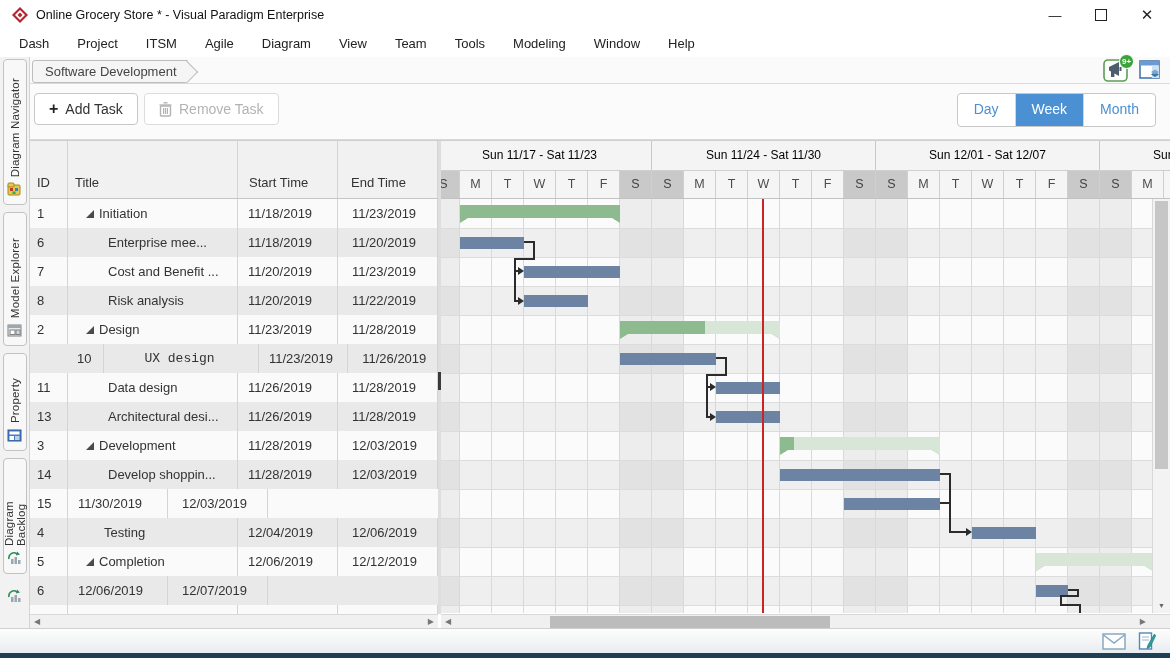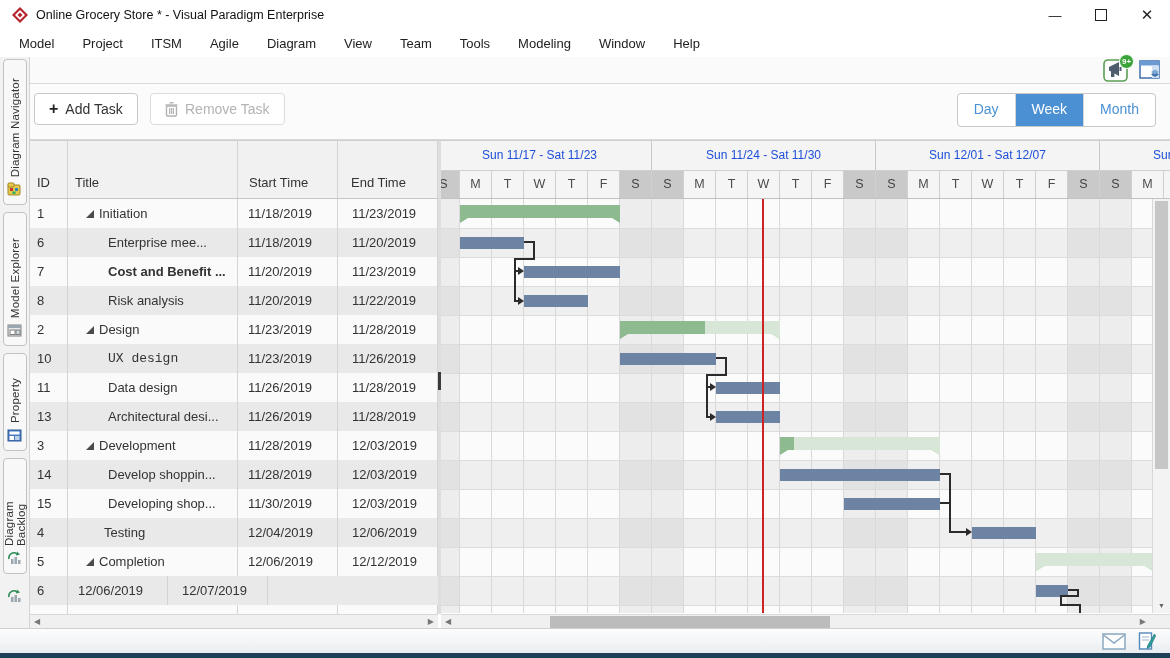"Model" div.menu-item { text: Model -> Dash }
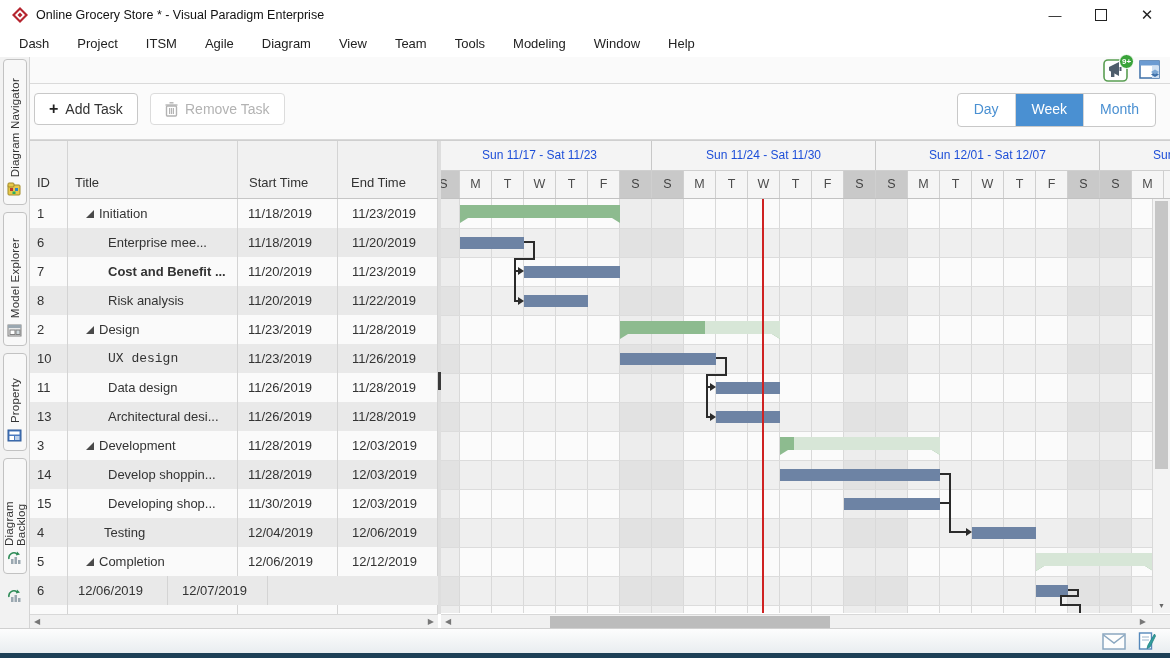"Software Development" div.doc-tab { html: none -> <div>Software Development</div> }
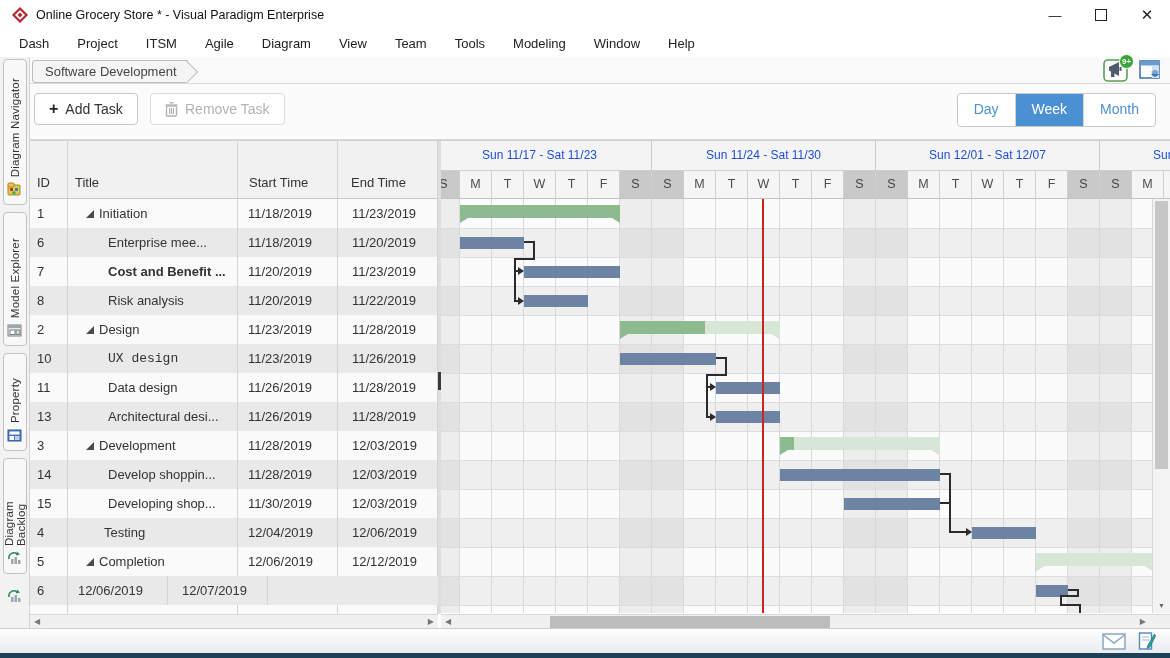"Remove Task" .btn.disabled { margin-left: 6px -> none }
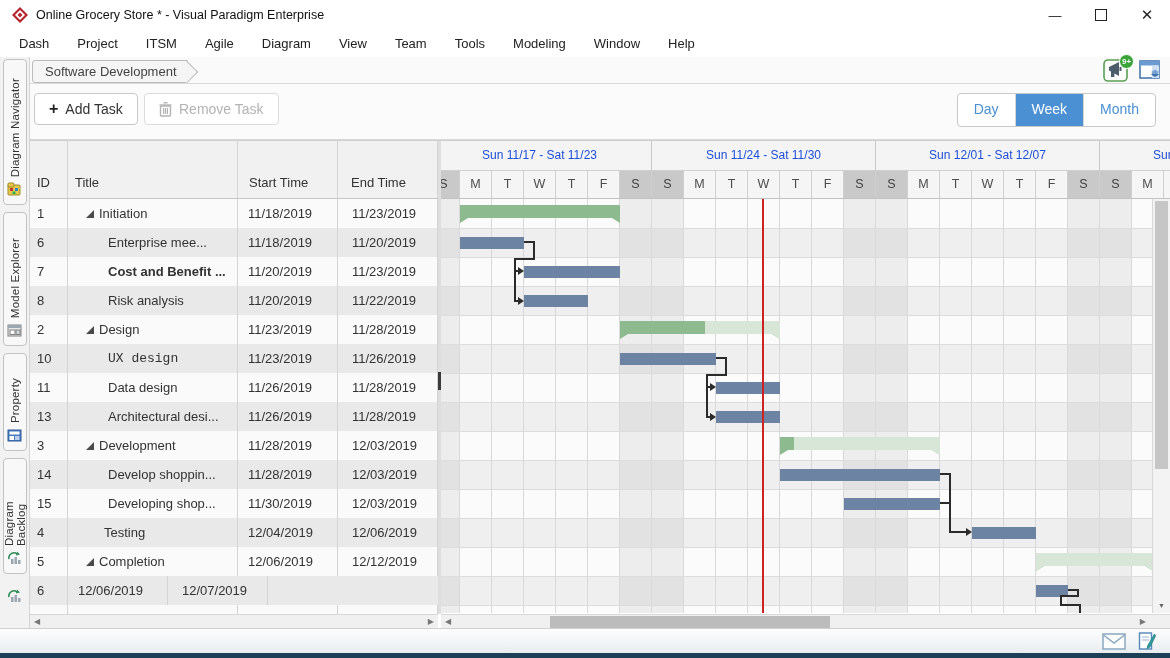"Sun 11/17 - Sat 11/23" .wcell { color: #1d4ed8 -> #000000 }
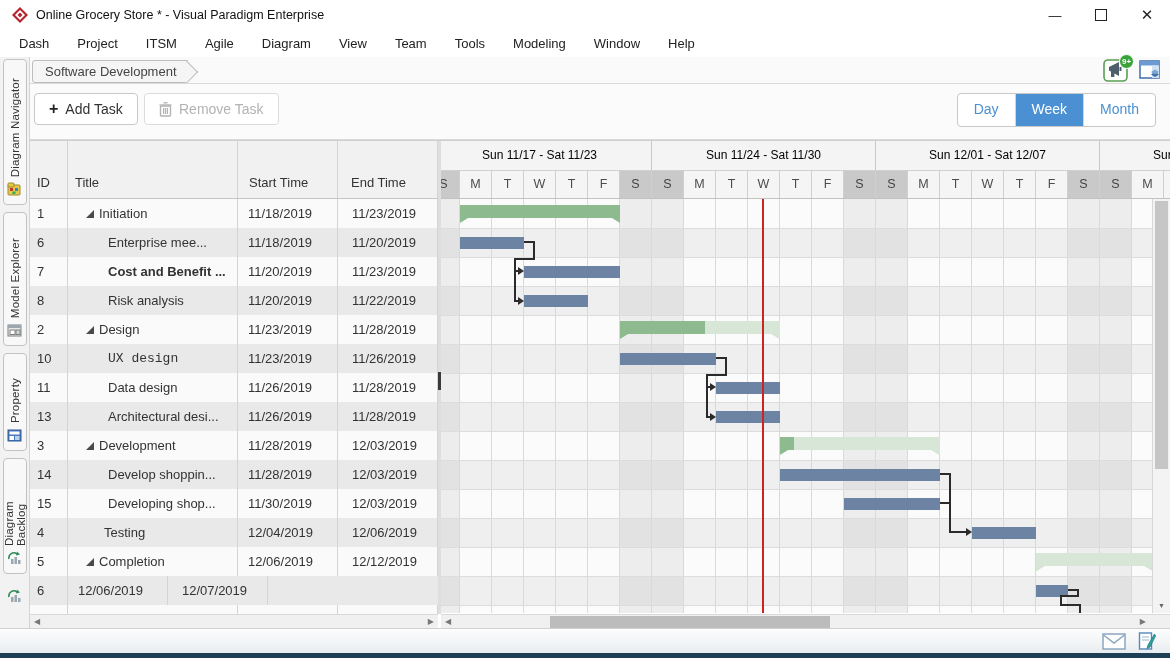"Cost and Benefit ..." div.tcell { font-weight: bold -> none }
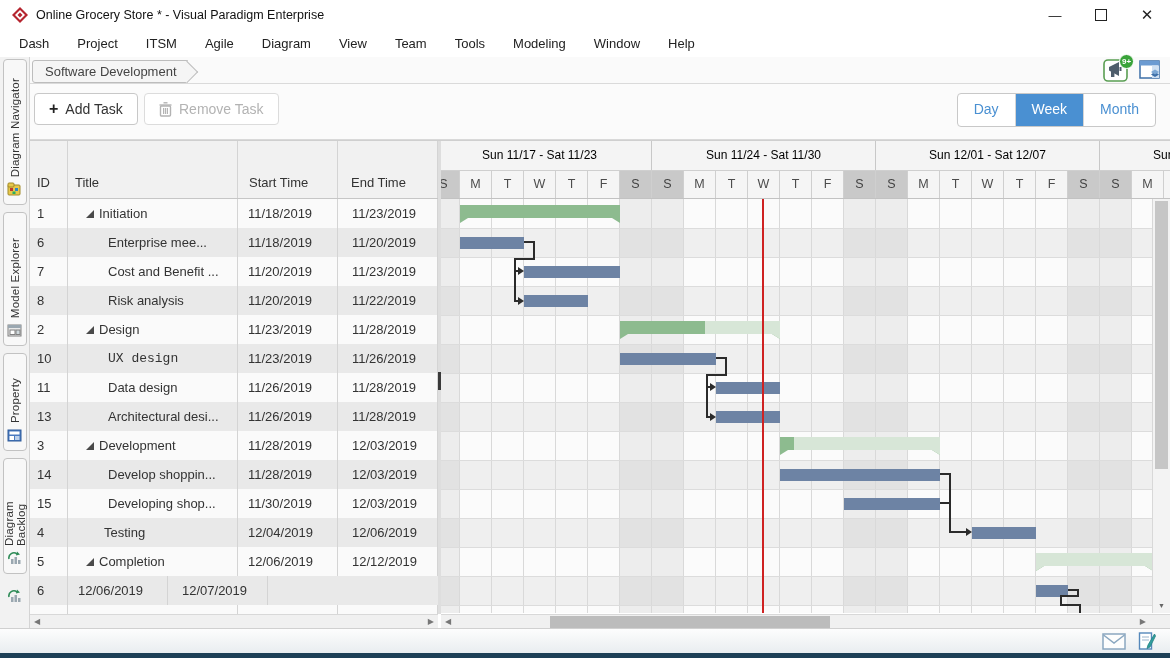"10" div.tcell { margin-left: none -> 40px }
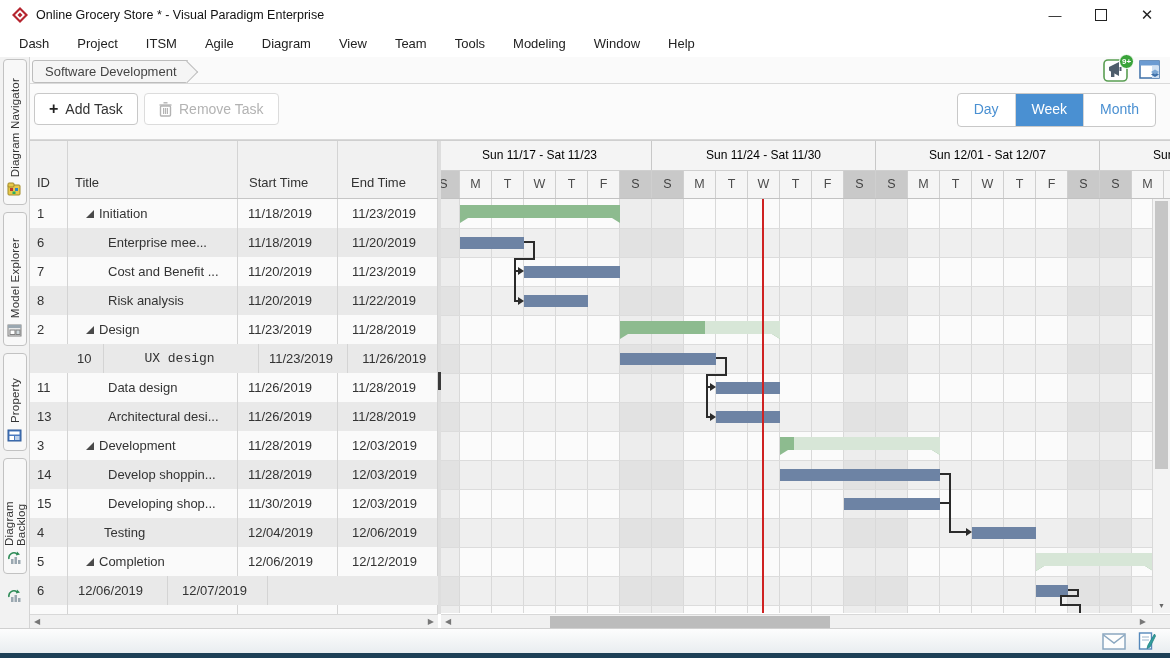"Developing shop..." div.tcell { html: <div> <span>Developing shop...</span> </div> -> none }
